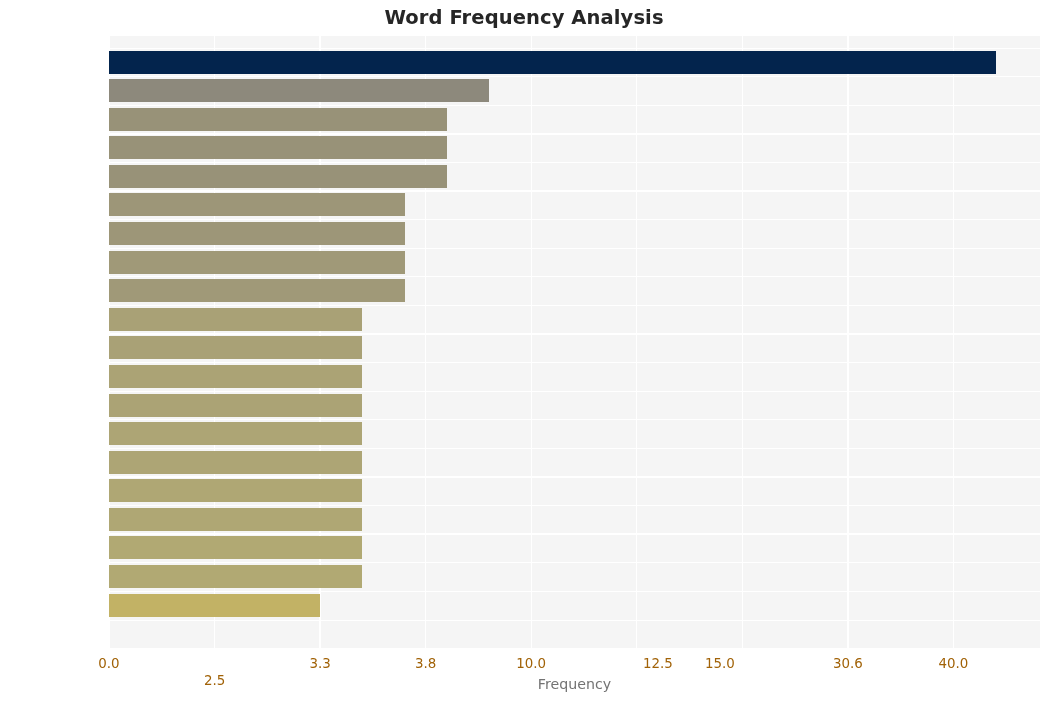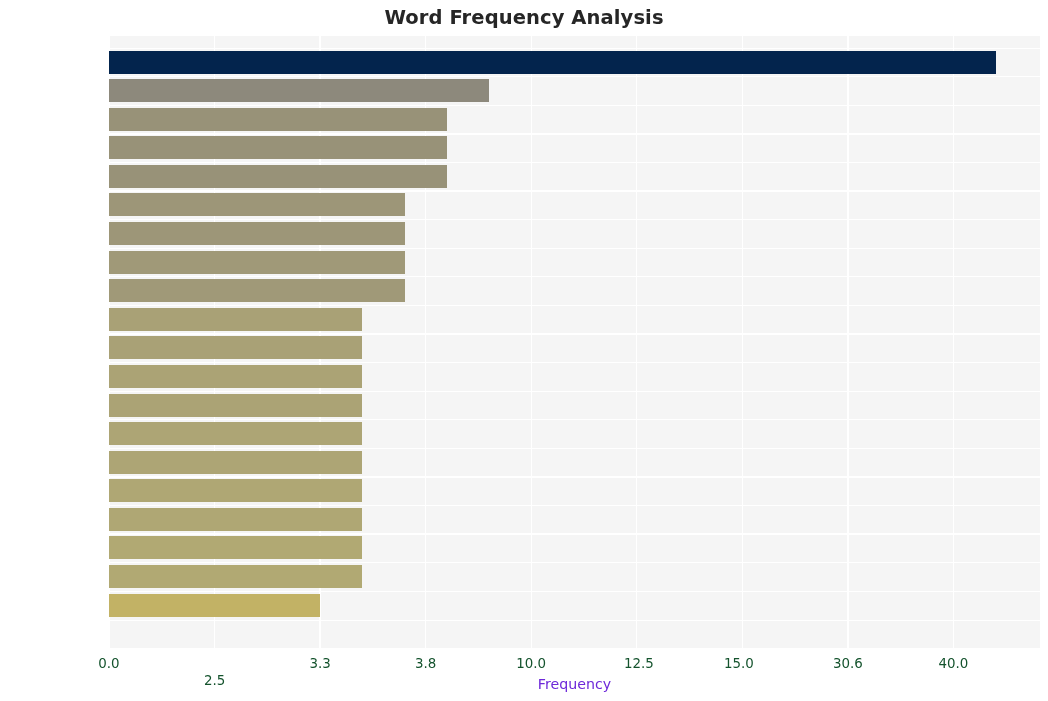"0.0" .xtick-label { color: #14532d -> #a16207 }
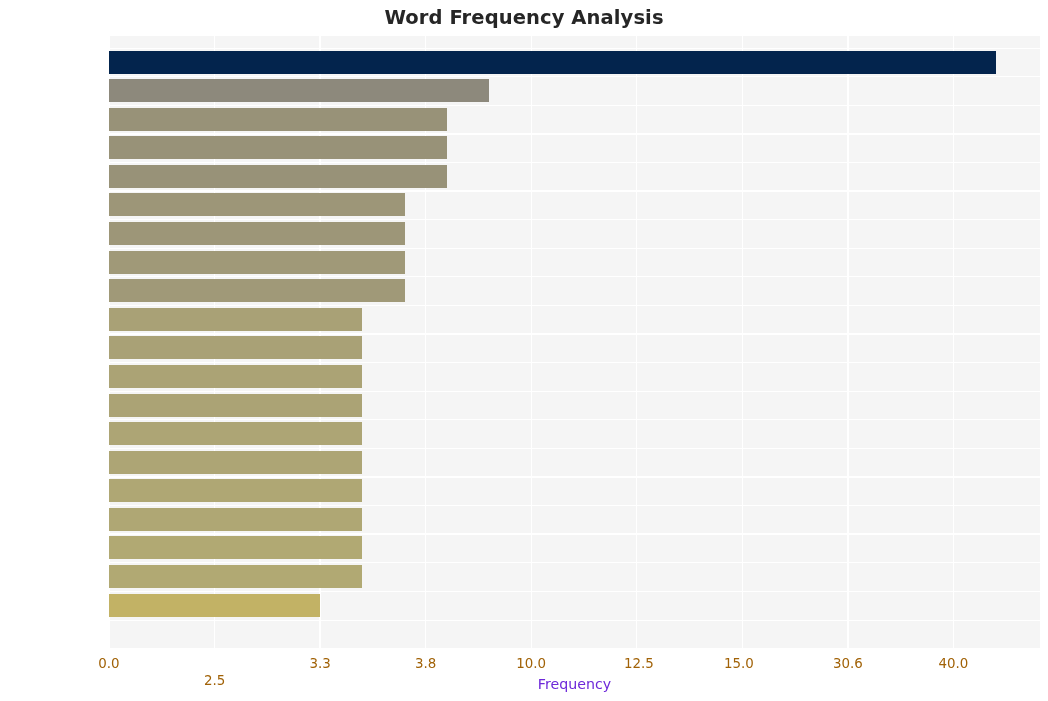"12.5" div.xtick-label { left: 639px -> 658px }
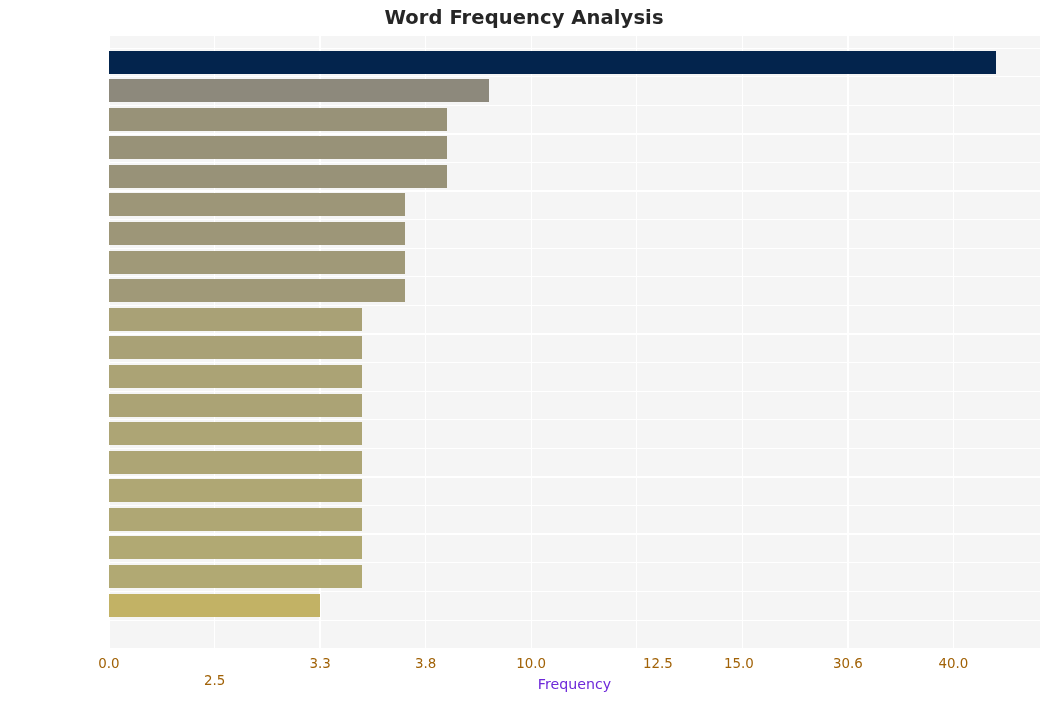"15.0" div.xtick-label { left: 739px -> 720px }
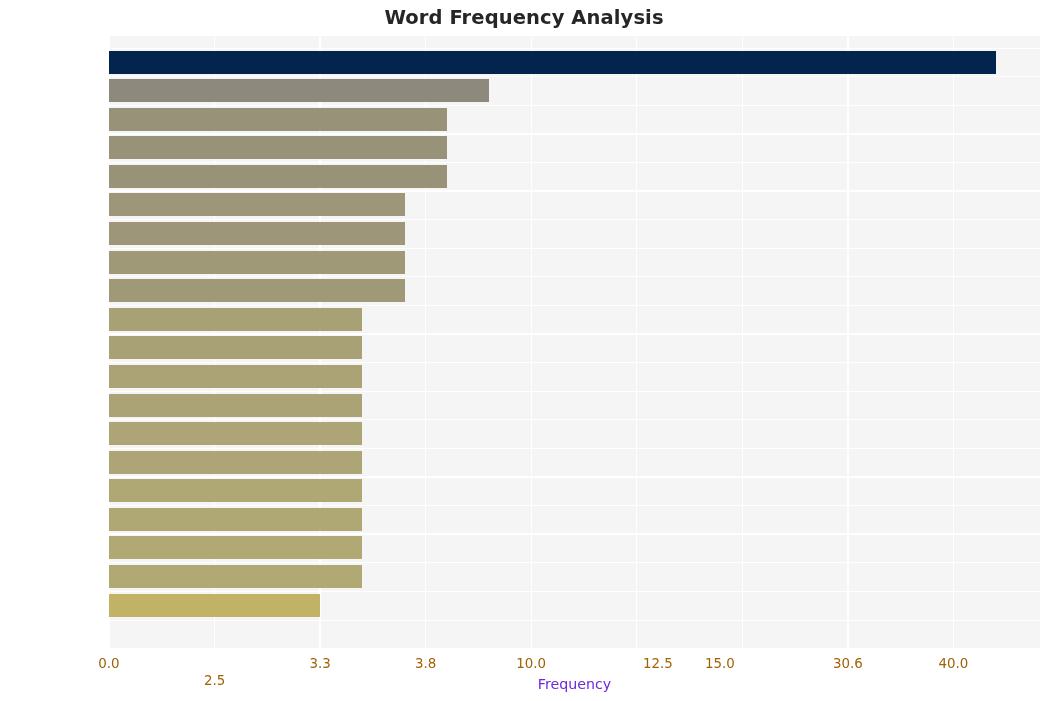"Frequency" #xaxis-title { color: #6d28d9 -> #737373 }
